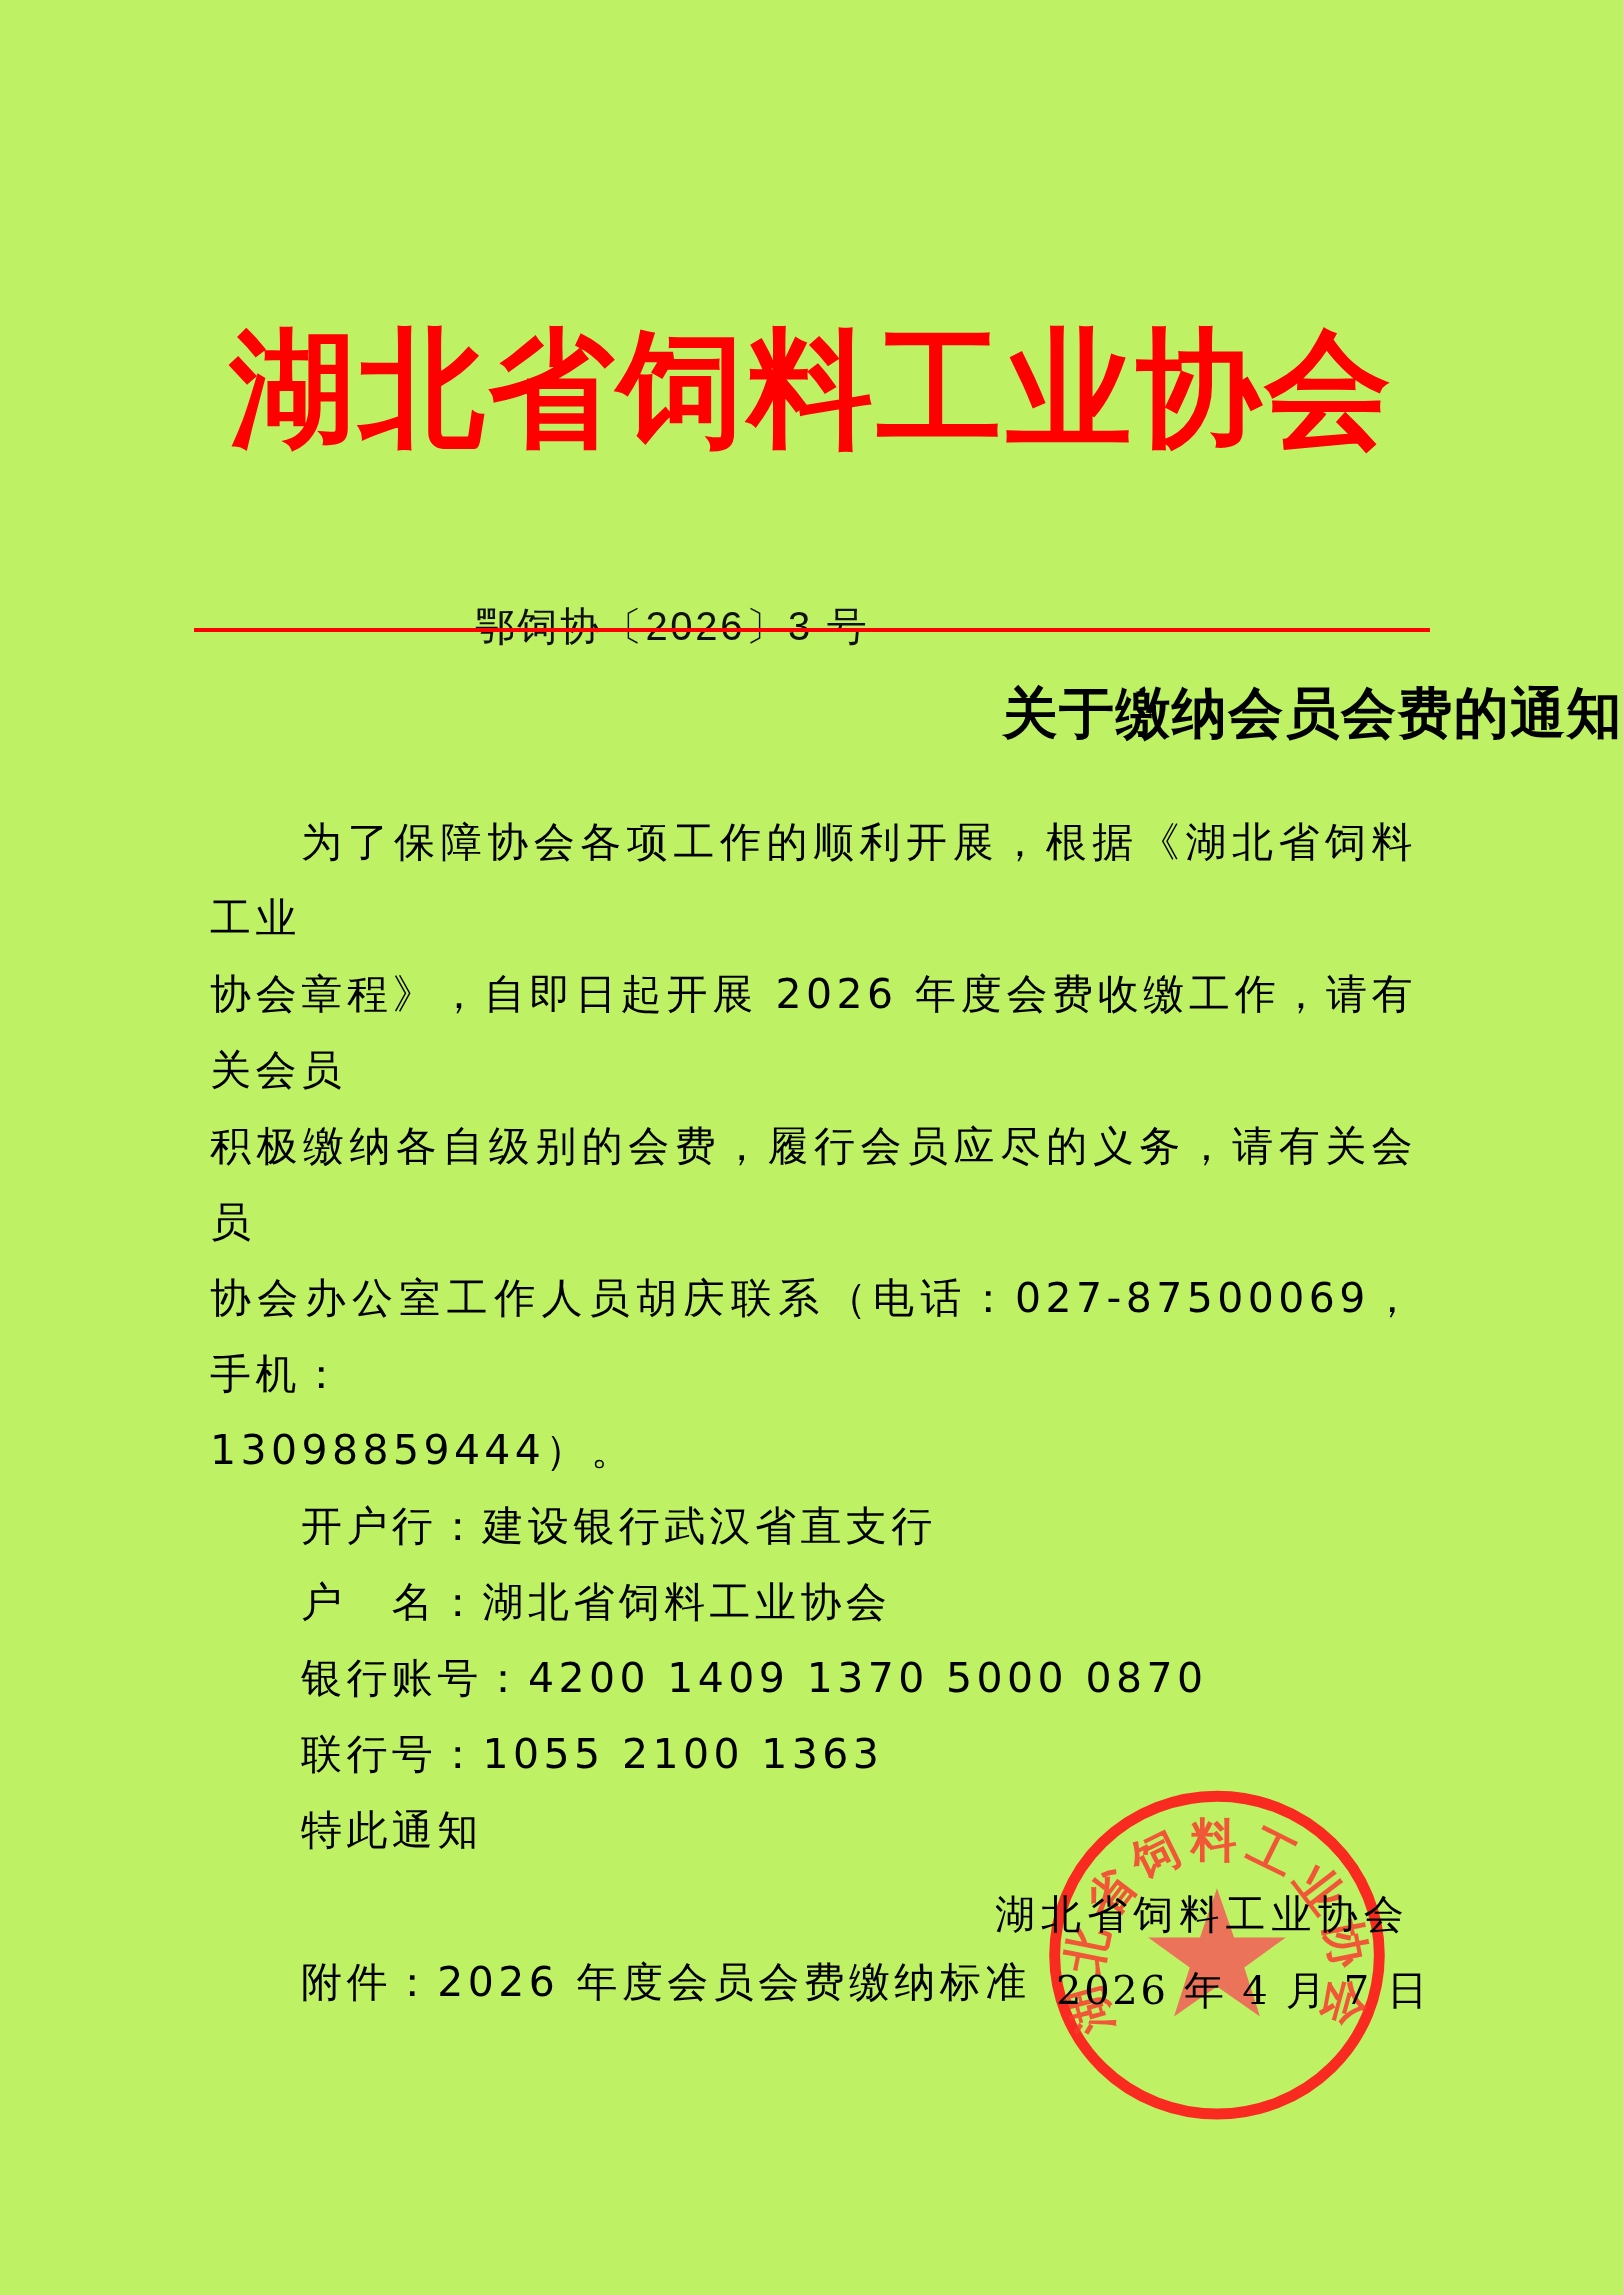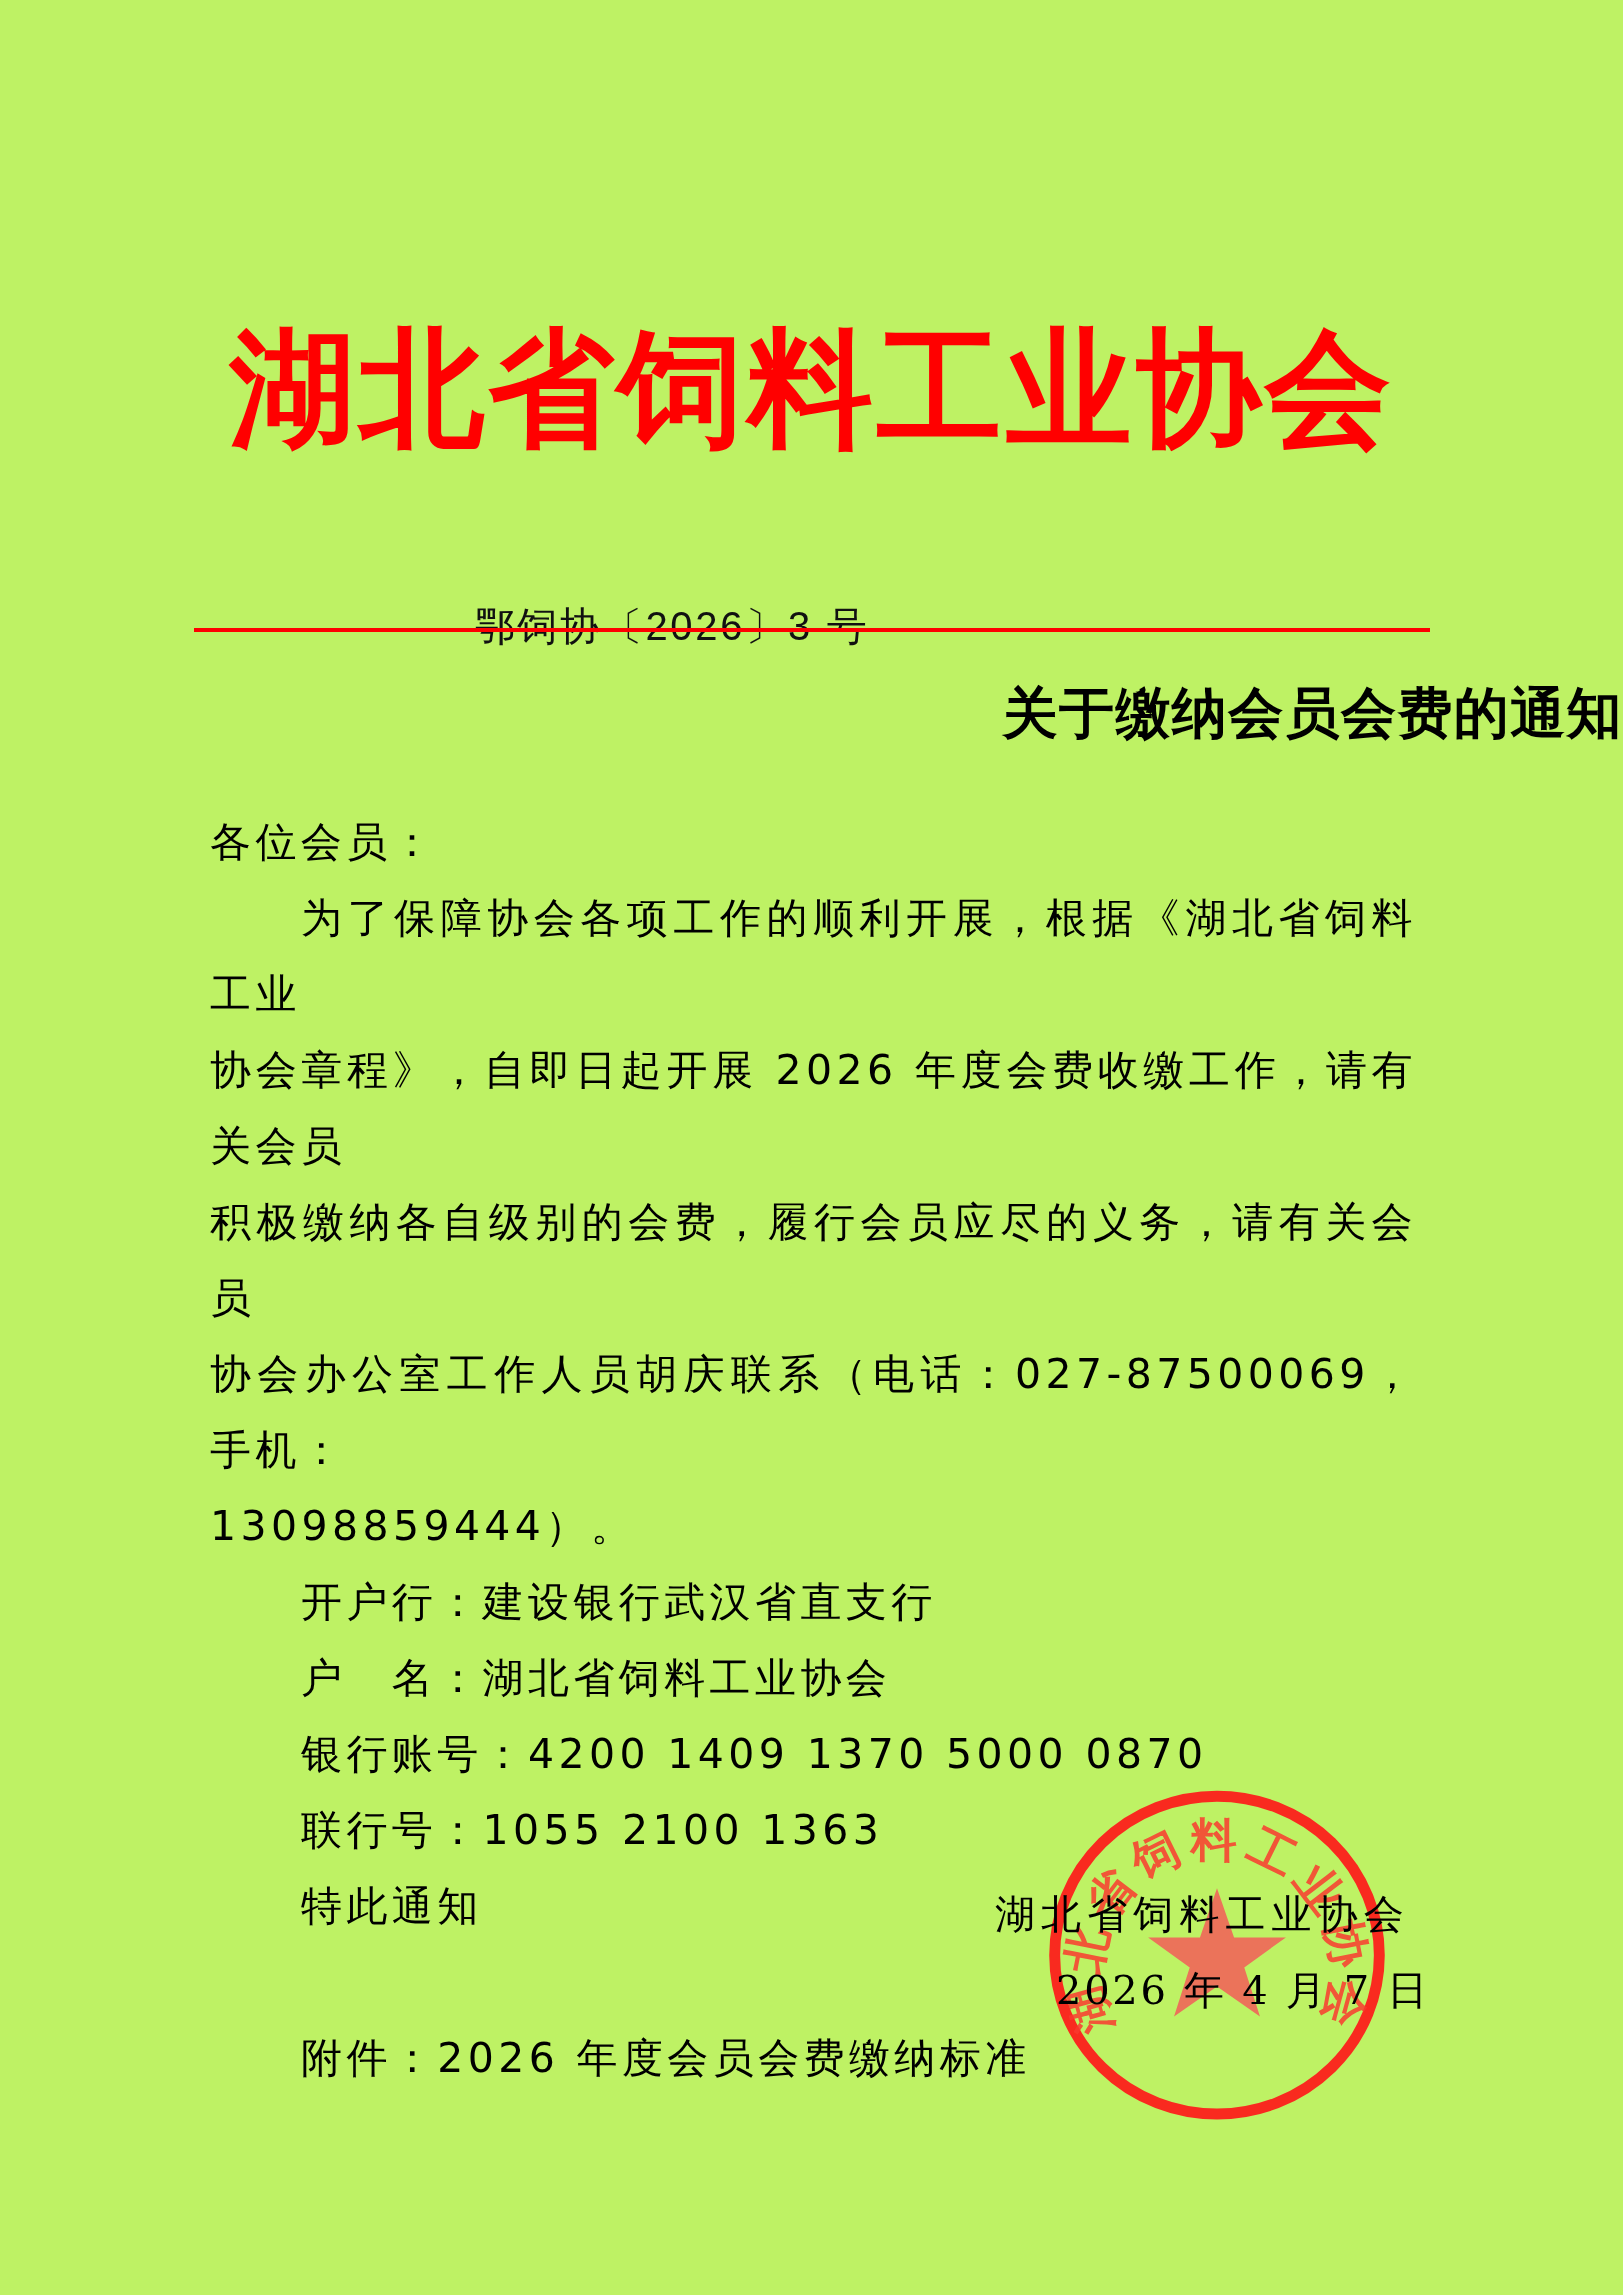"各位会员：" p { html: <p>各位会员：</p> -> none }
